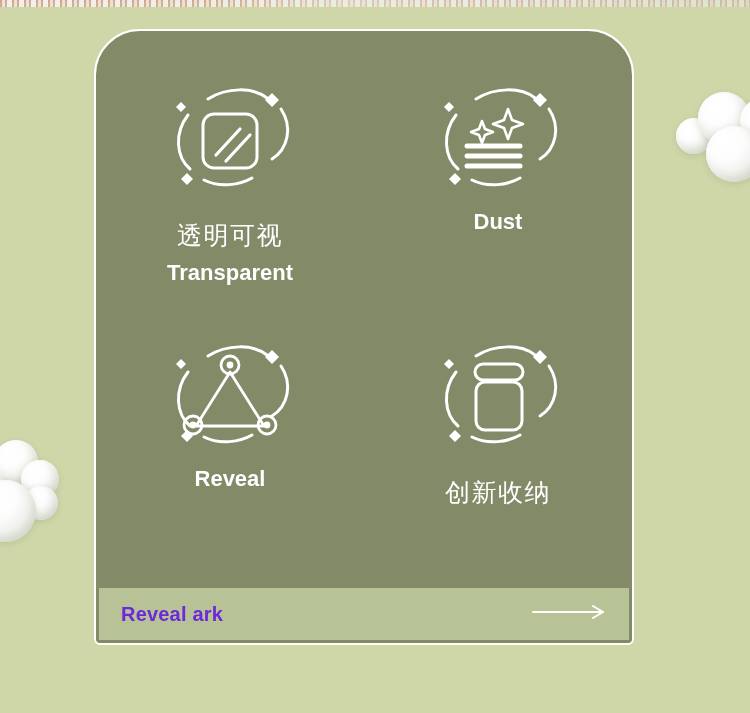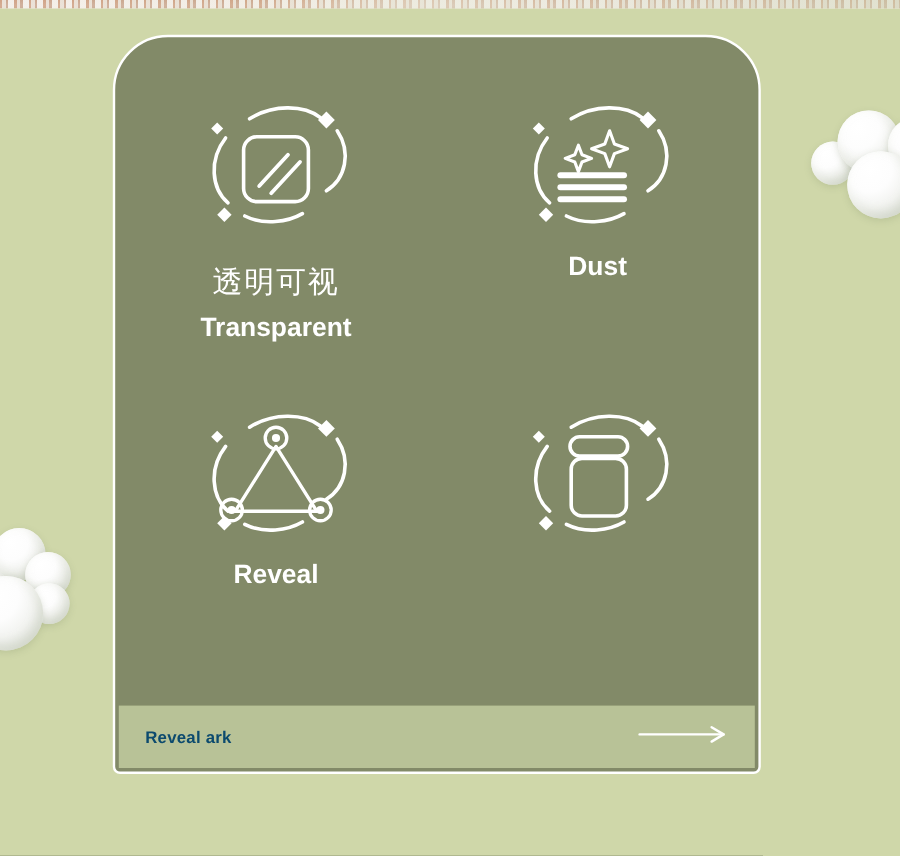"创新收纳" div.title-cn { html: none -> <div>创新收纳</div> }
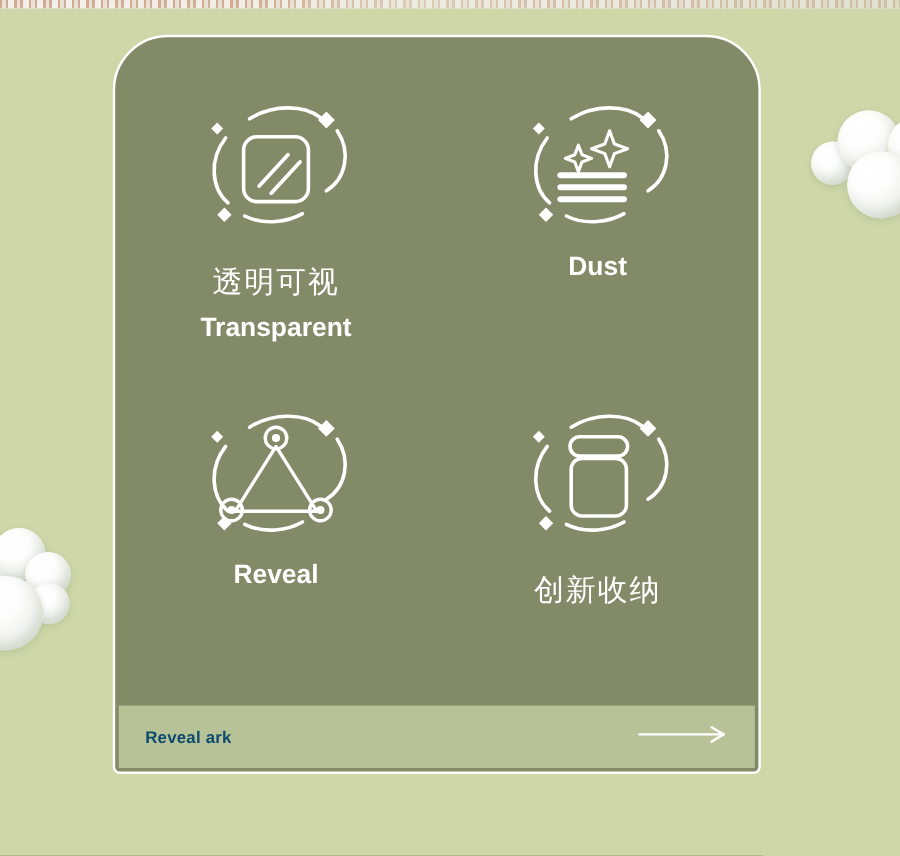"Reveal ark" .footer-label { color: #0c4a6e -> #6d28d9; font-size: 14px -> 20px }
